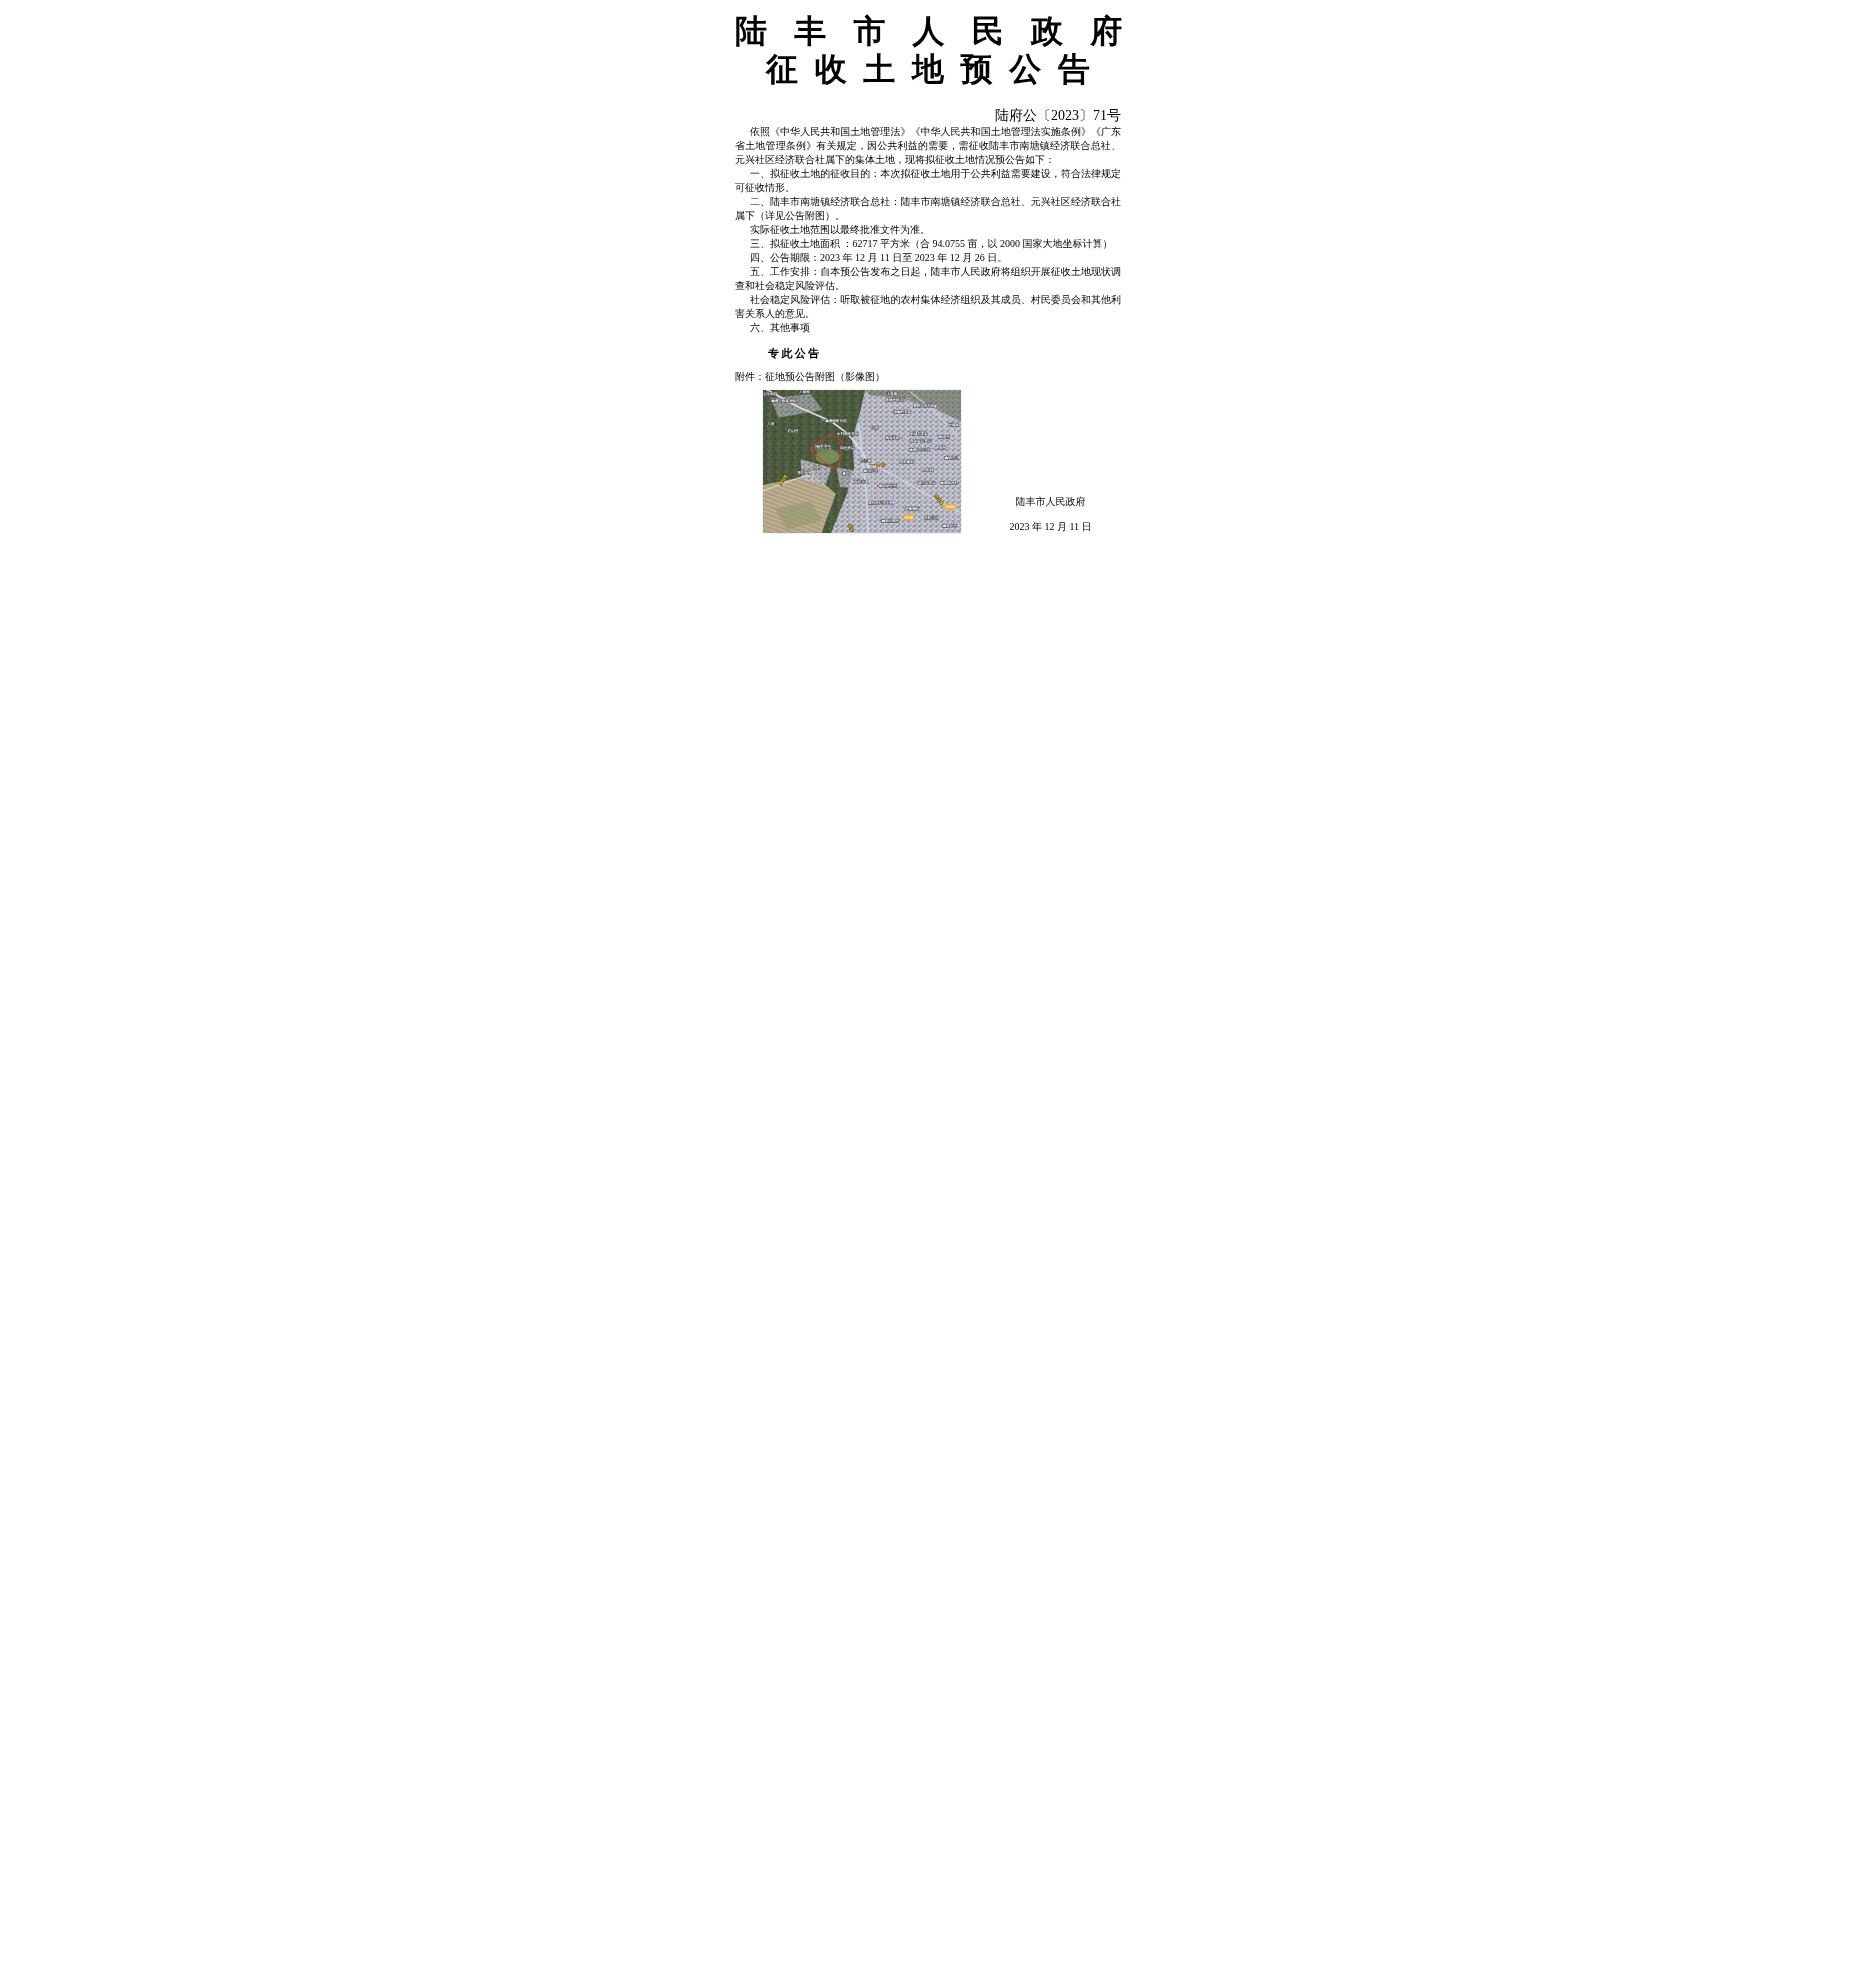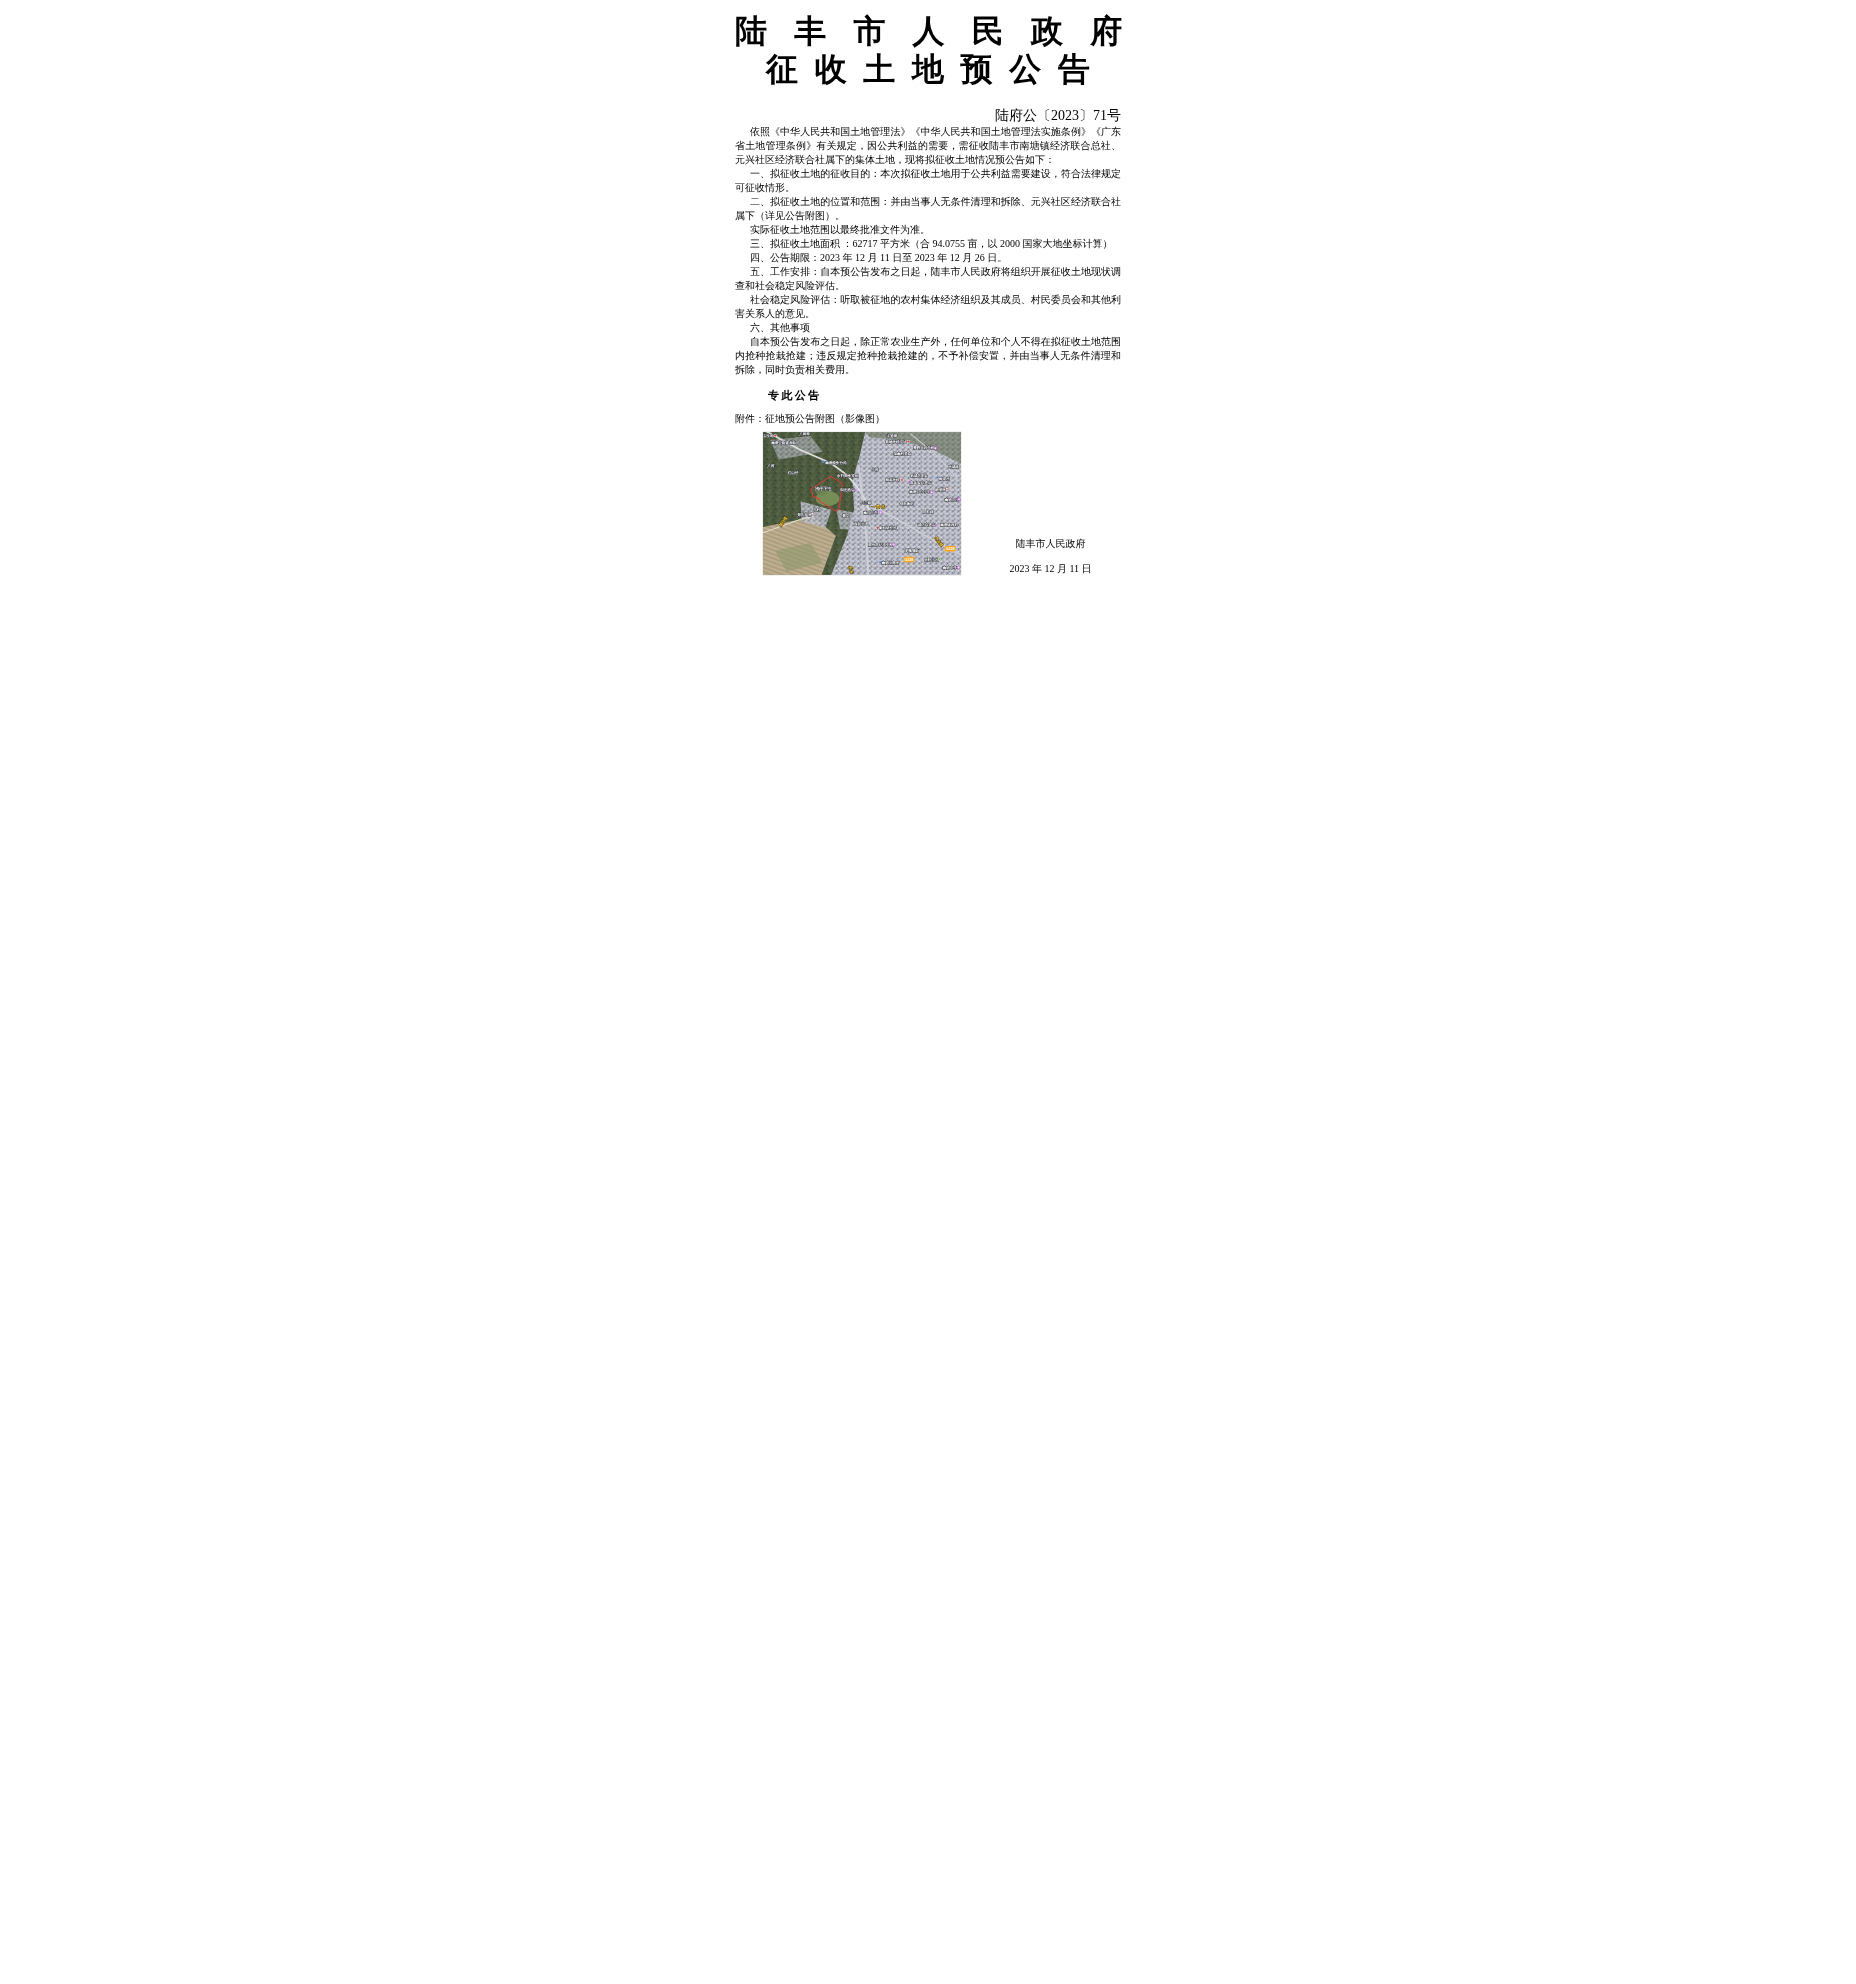"二、拟征收土地的位置和范围：并由当事人无条件清理和拆除、元兴社区经济联合社属下（" p { text: 拟征收土地的位置和范围：并由当事人无条件清理和拆除 -> 陆丰市南塘镇经济联合总社：陆丰市南塘镇经济联合总社 }
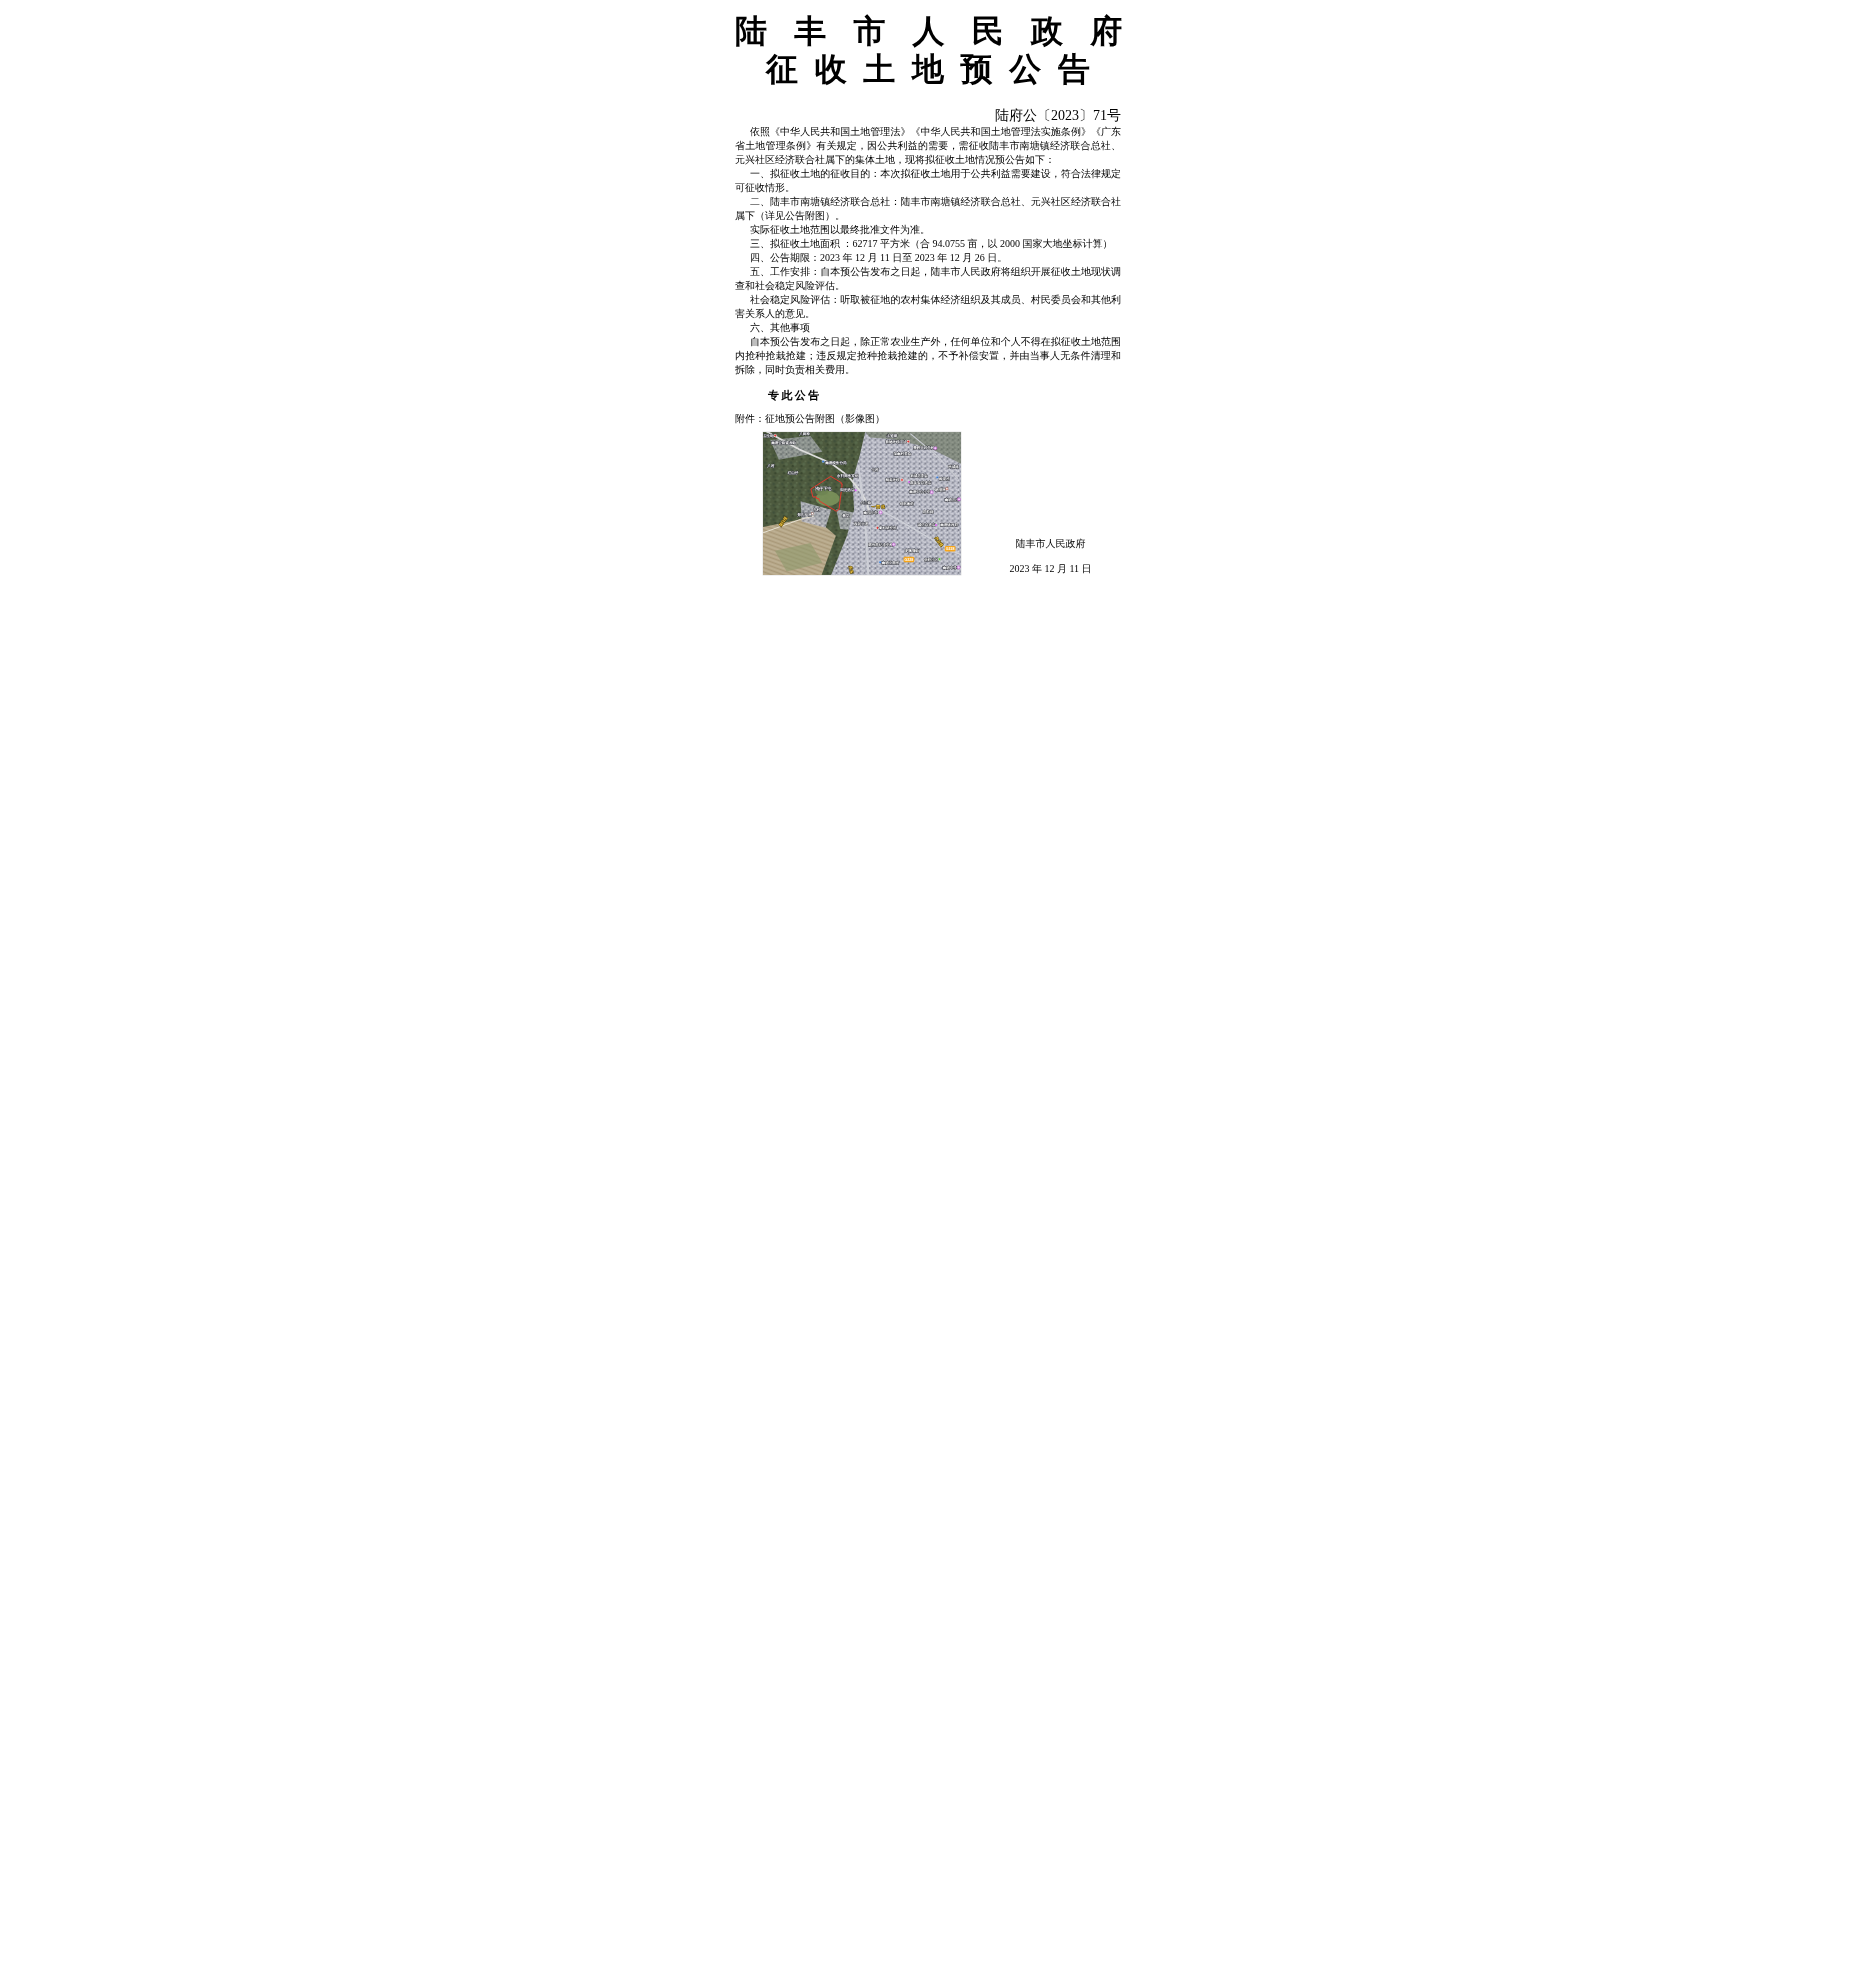"自本预公告发布之日起，除正常农业生产外，任何单位和个人不得在拟征收土地范围内抢种" p { html: <p>自本预公告发布之日起，除正常农业生产外，任何单位和个人不得在拟征收土地范围内抢种抢栽抢建；违反规定抢种抢栽抢建的，不予补偿安置，并由当事人无条件清理和拆除，同时负责相关费用。</p> -> none }
